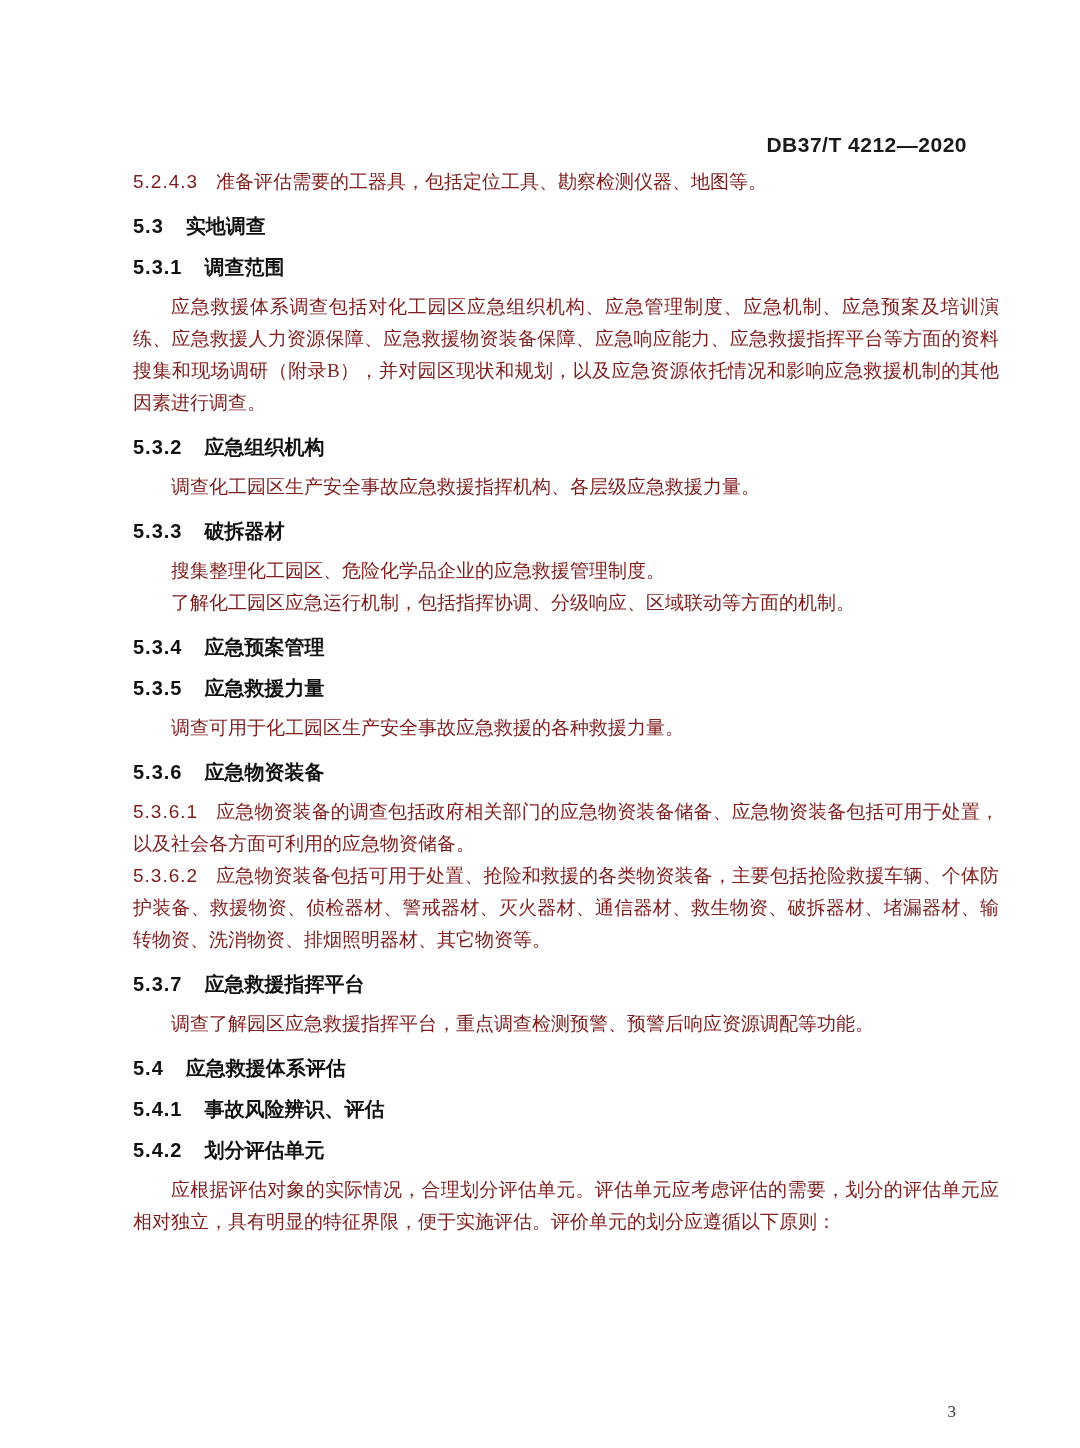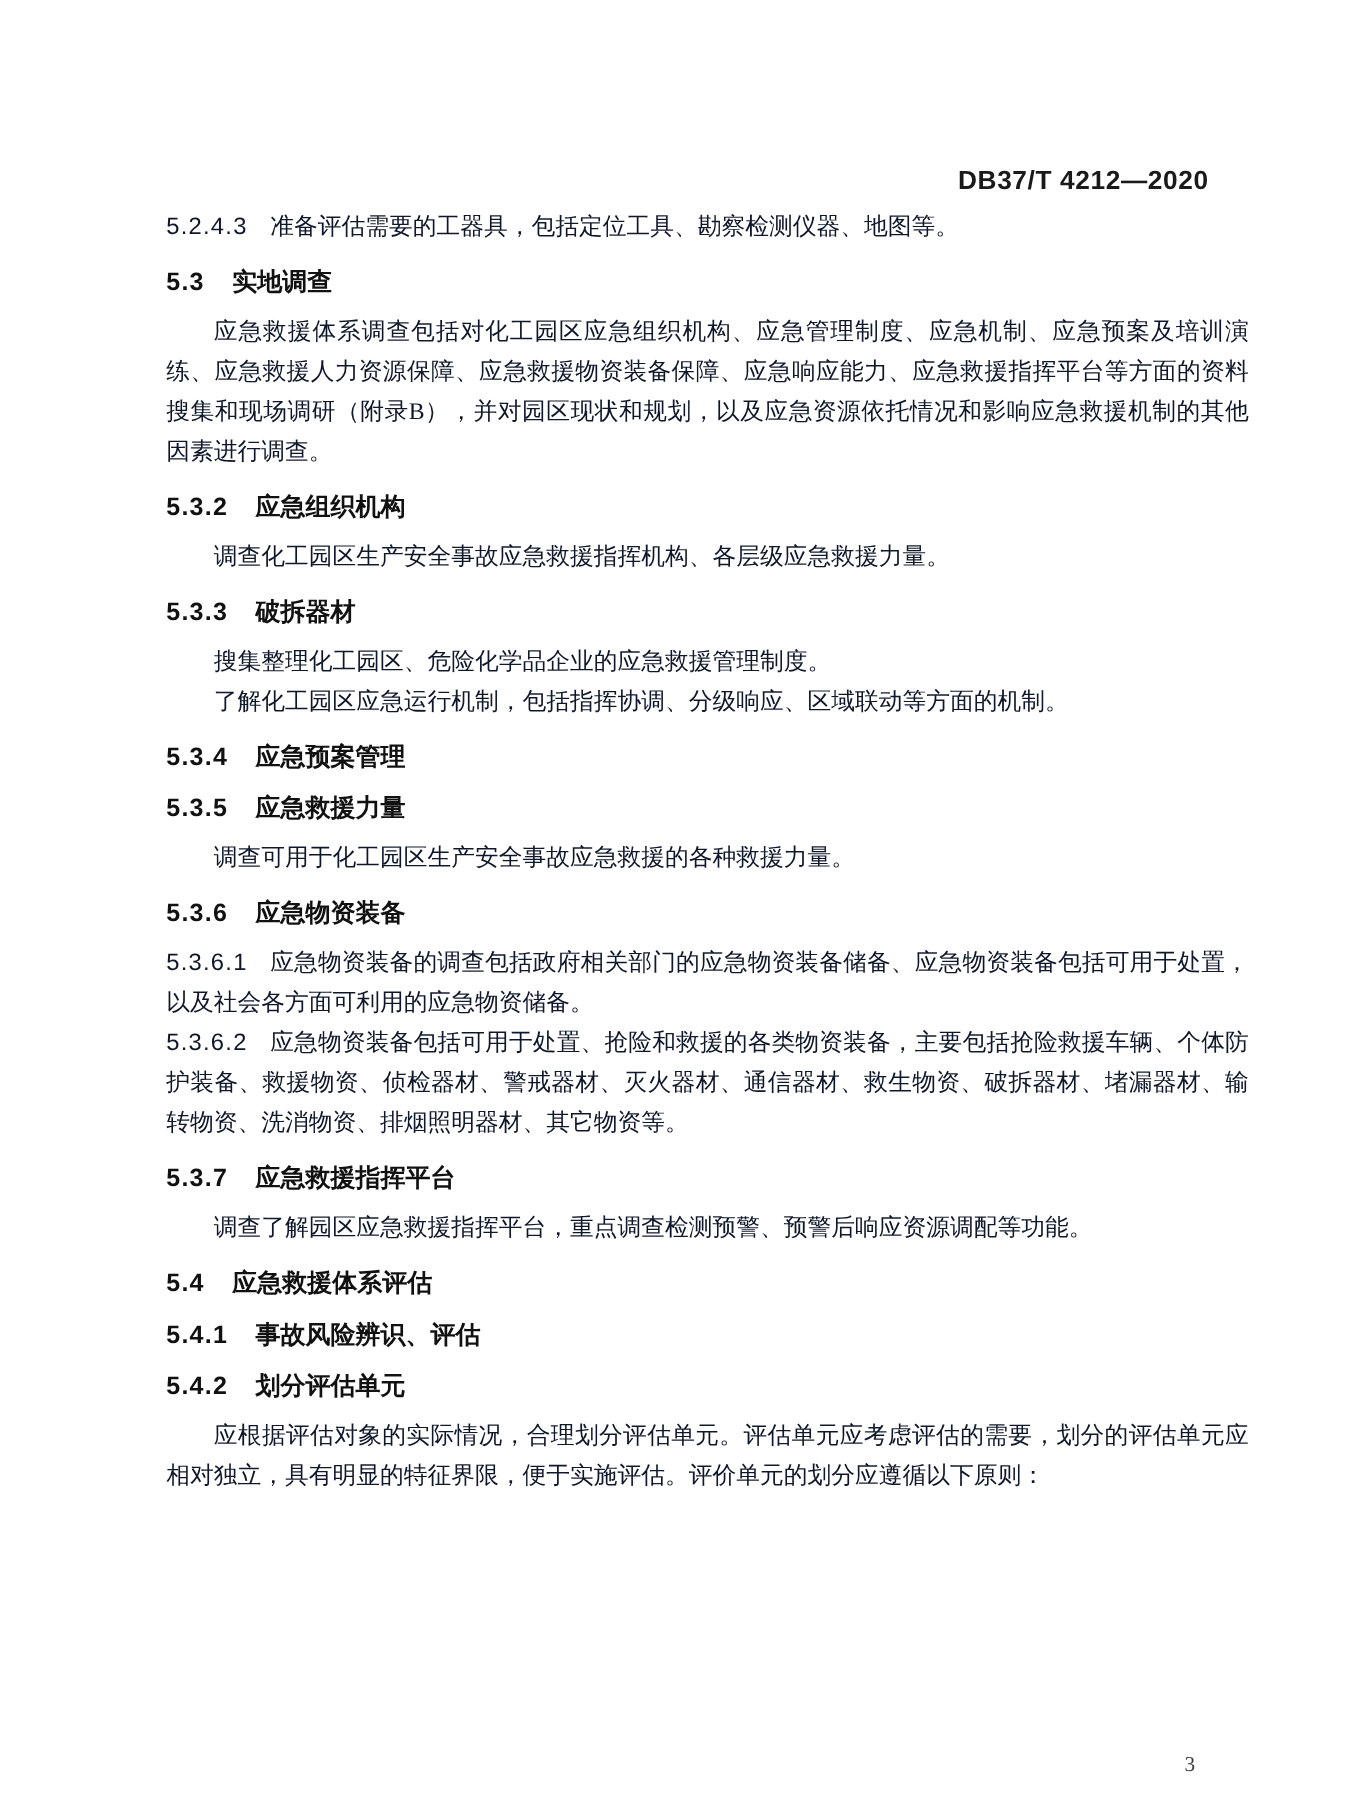"5.2.4.3 准备评估需要的工器具，包括定位工具、勘察检测仪器、地图等。" .p, .c { color: #0f172a -> #7f1d1d }
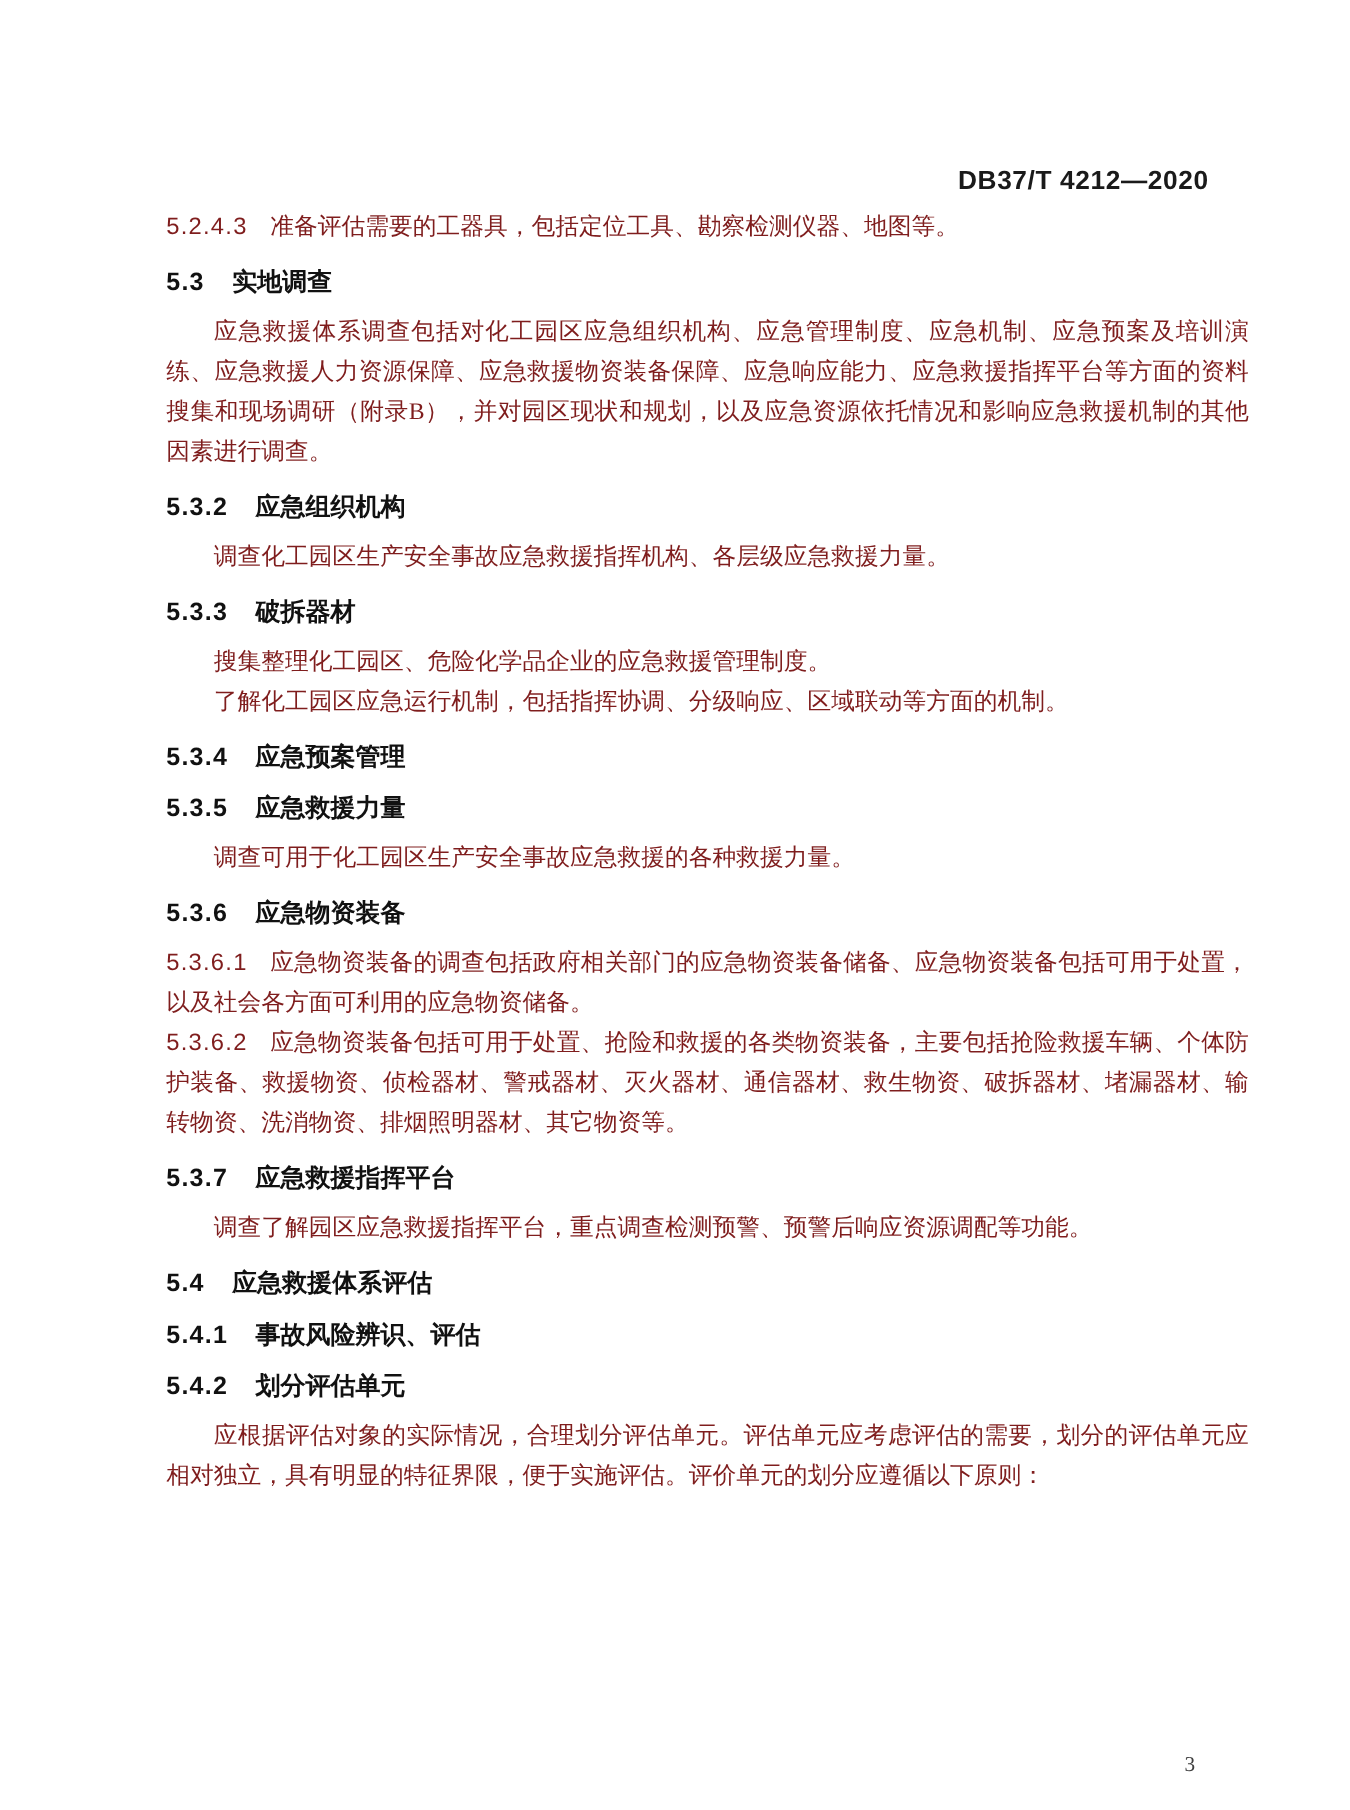"5.3.1 调查范围" h3.hd { html: none -> <h3><span>5.3.1</span><span>调查范围</span></h3> }
